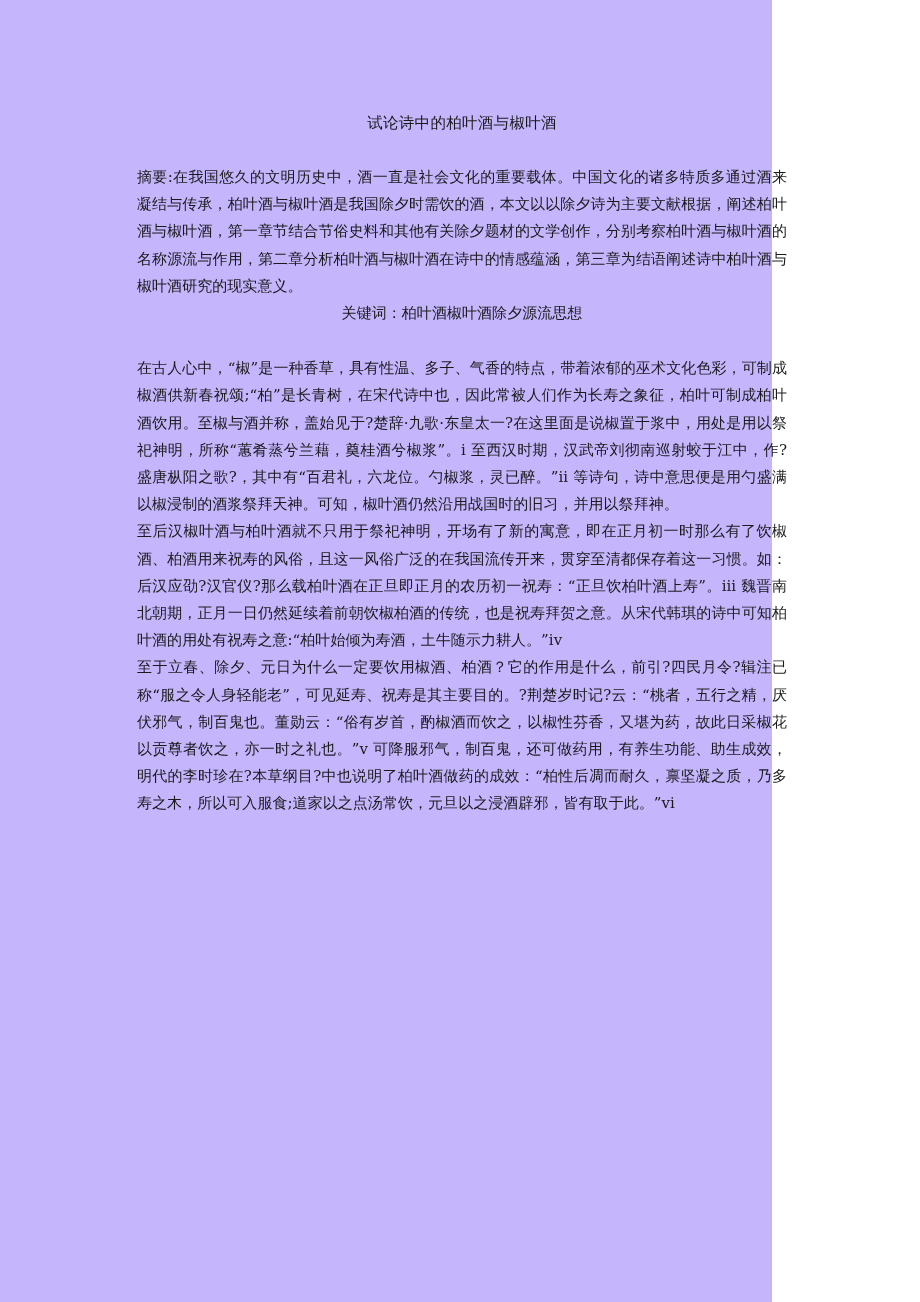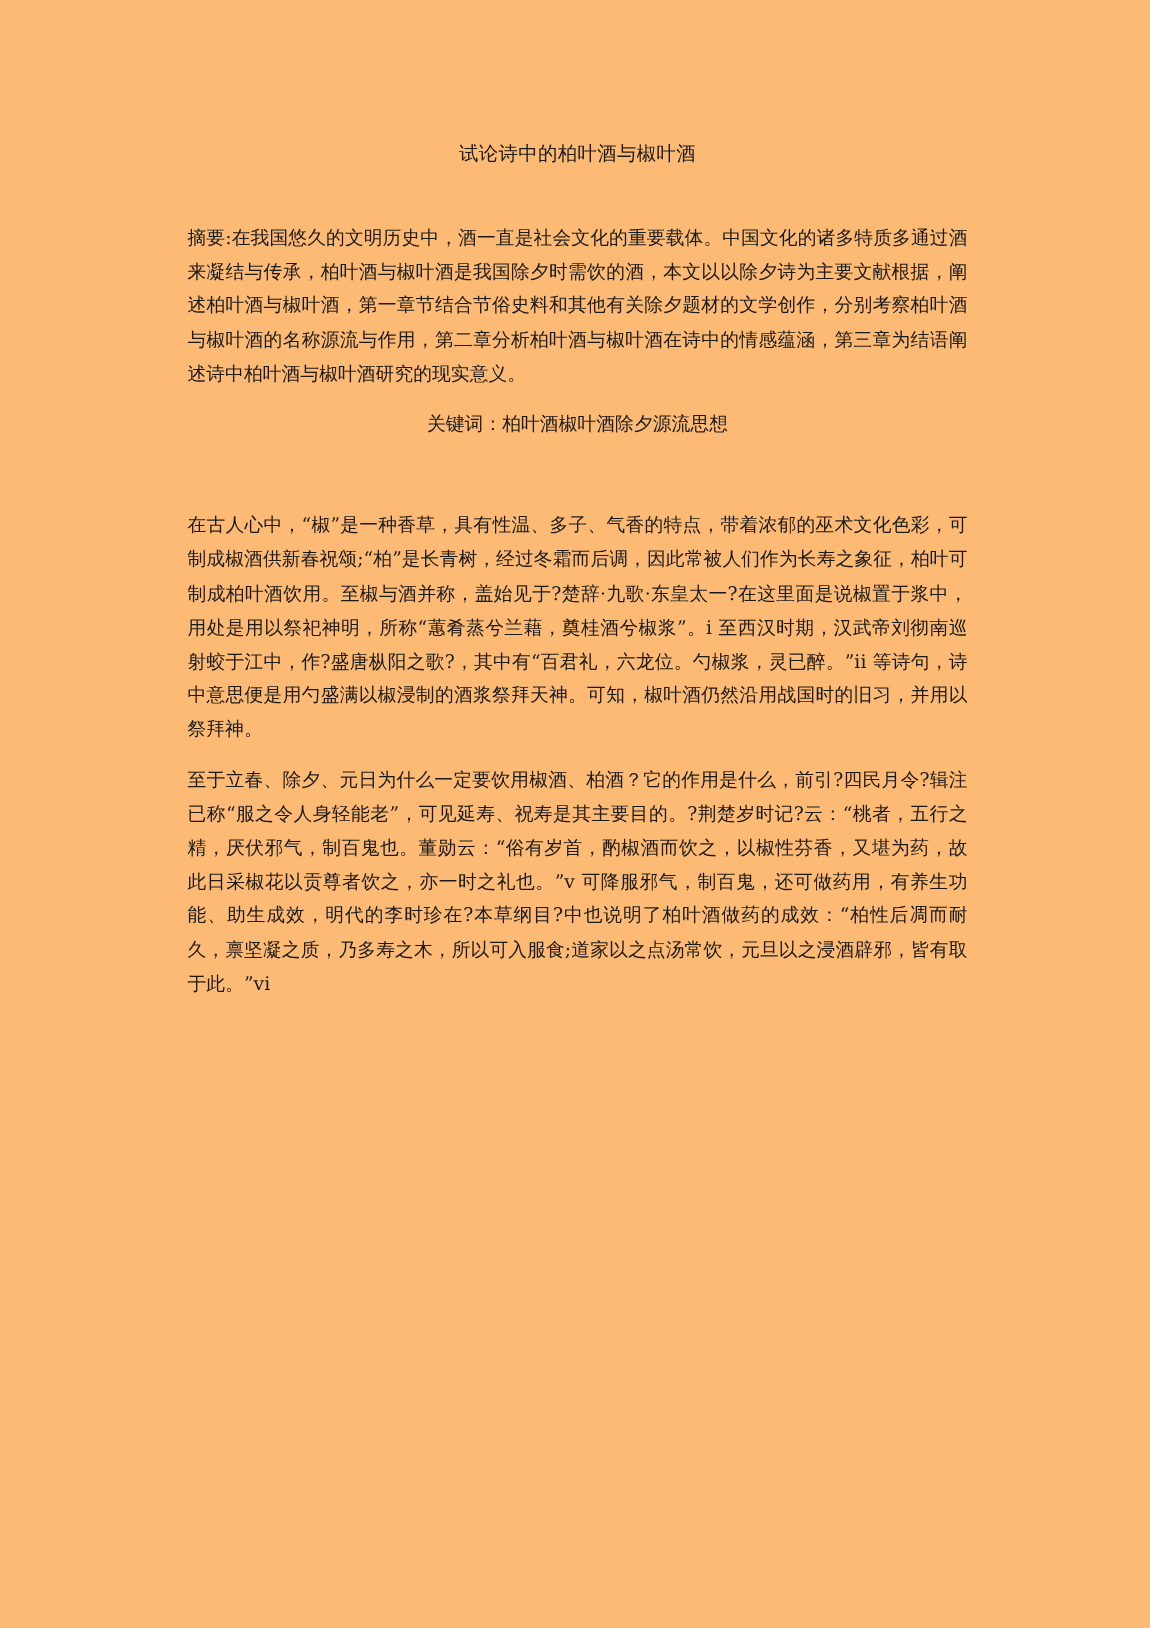"试论诗中的柏叶酒与椒叶酒" .page { background: #fdba74 -> #c4b5fd; width: 920px -> 772px }
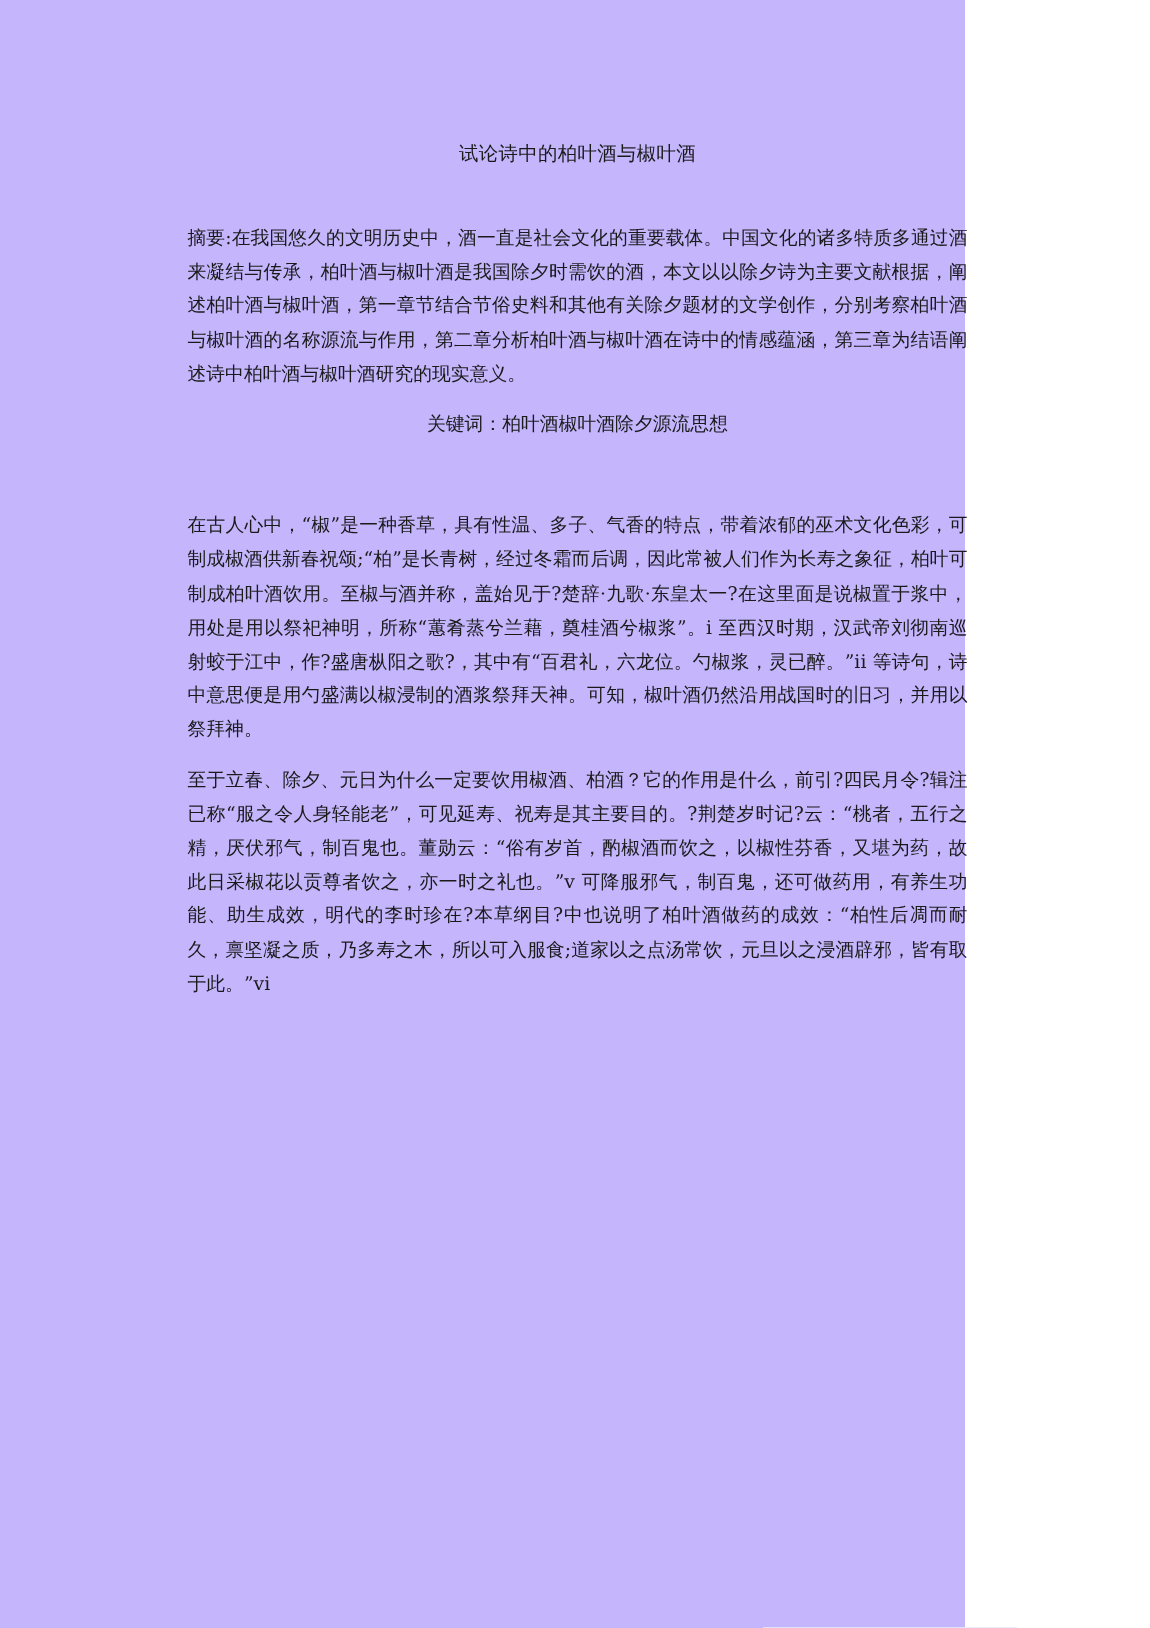"摘要:在我国悠久的文明历史中，酒一直是社会文化的重要载体。中国文化的诸多特质多通" p.para { margin: 13px -> 0 }
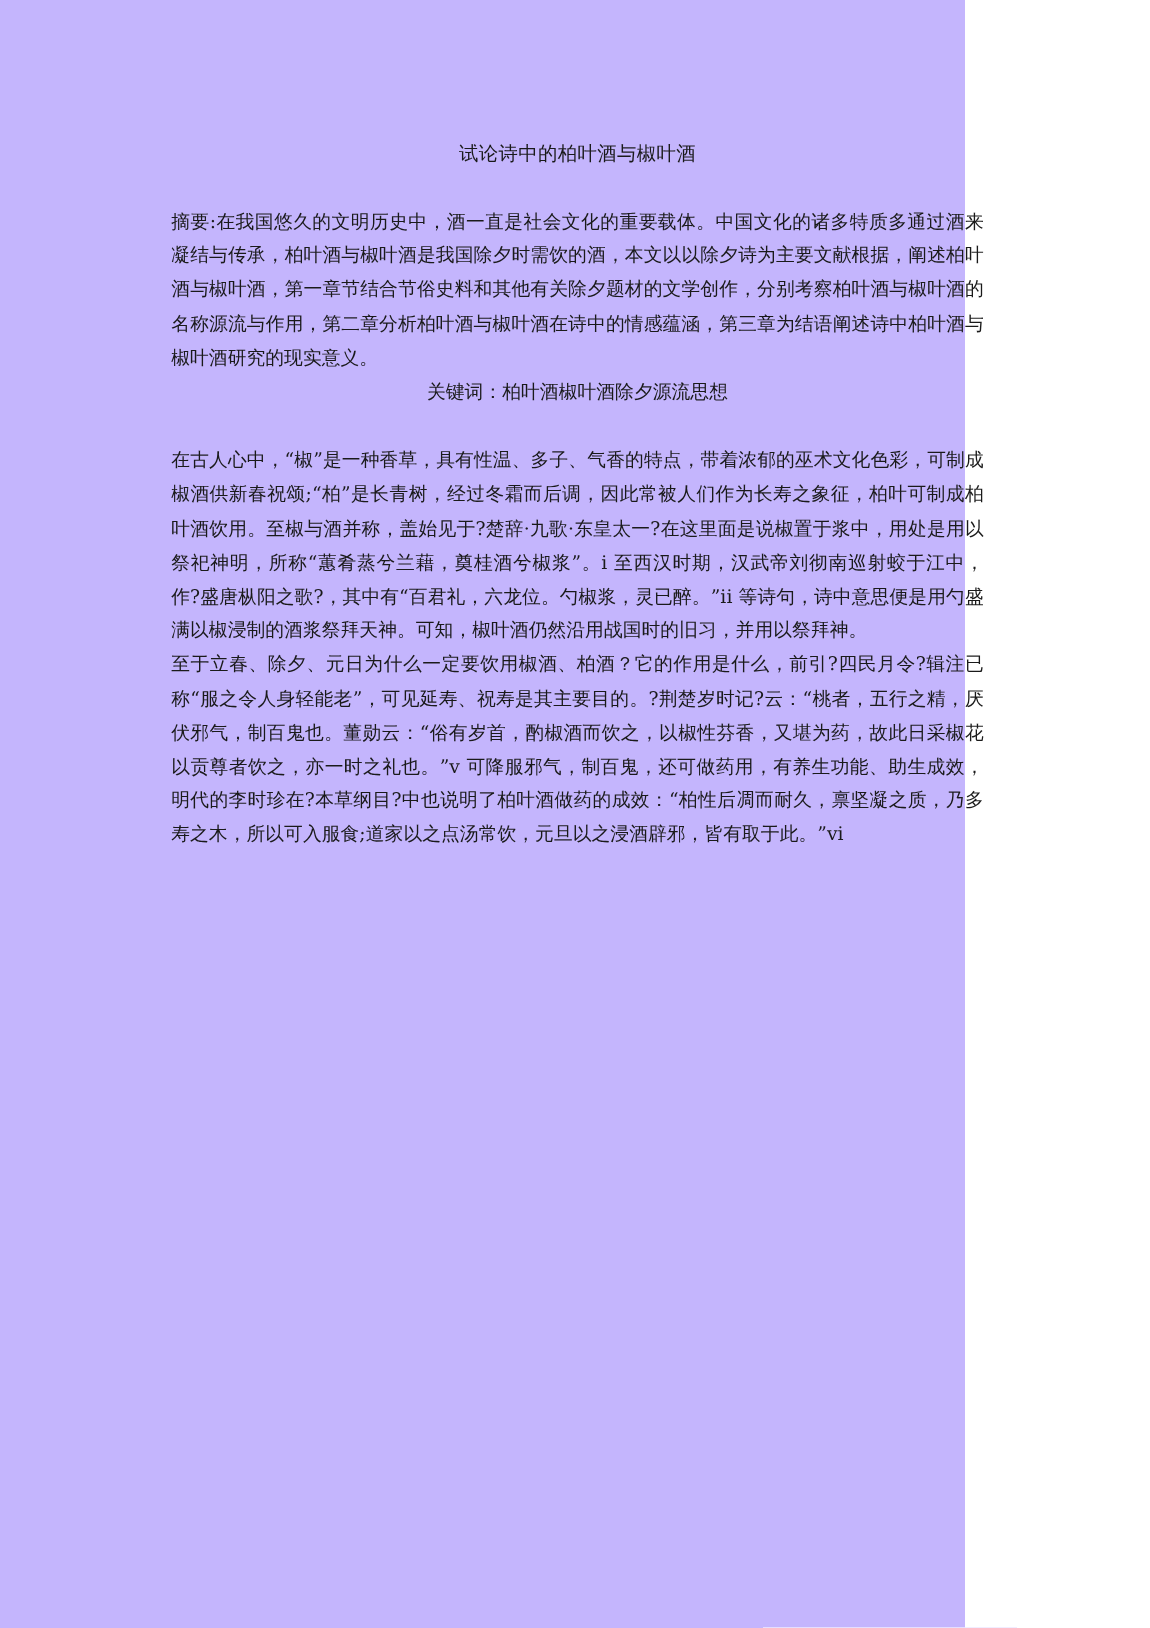"在古人心中，“椒”是一种香草，具有性温、多子、气香的特点，带着浓郁的巫术文化色彩" p.para { text: 经过冬霜而后调 -> 在宋代诗中也 }
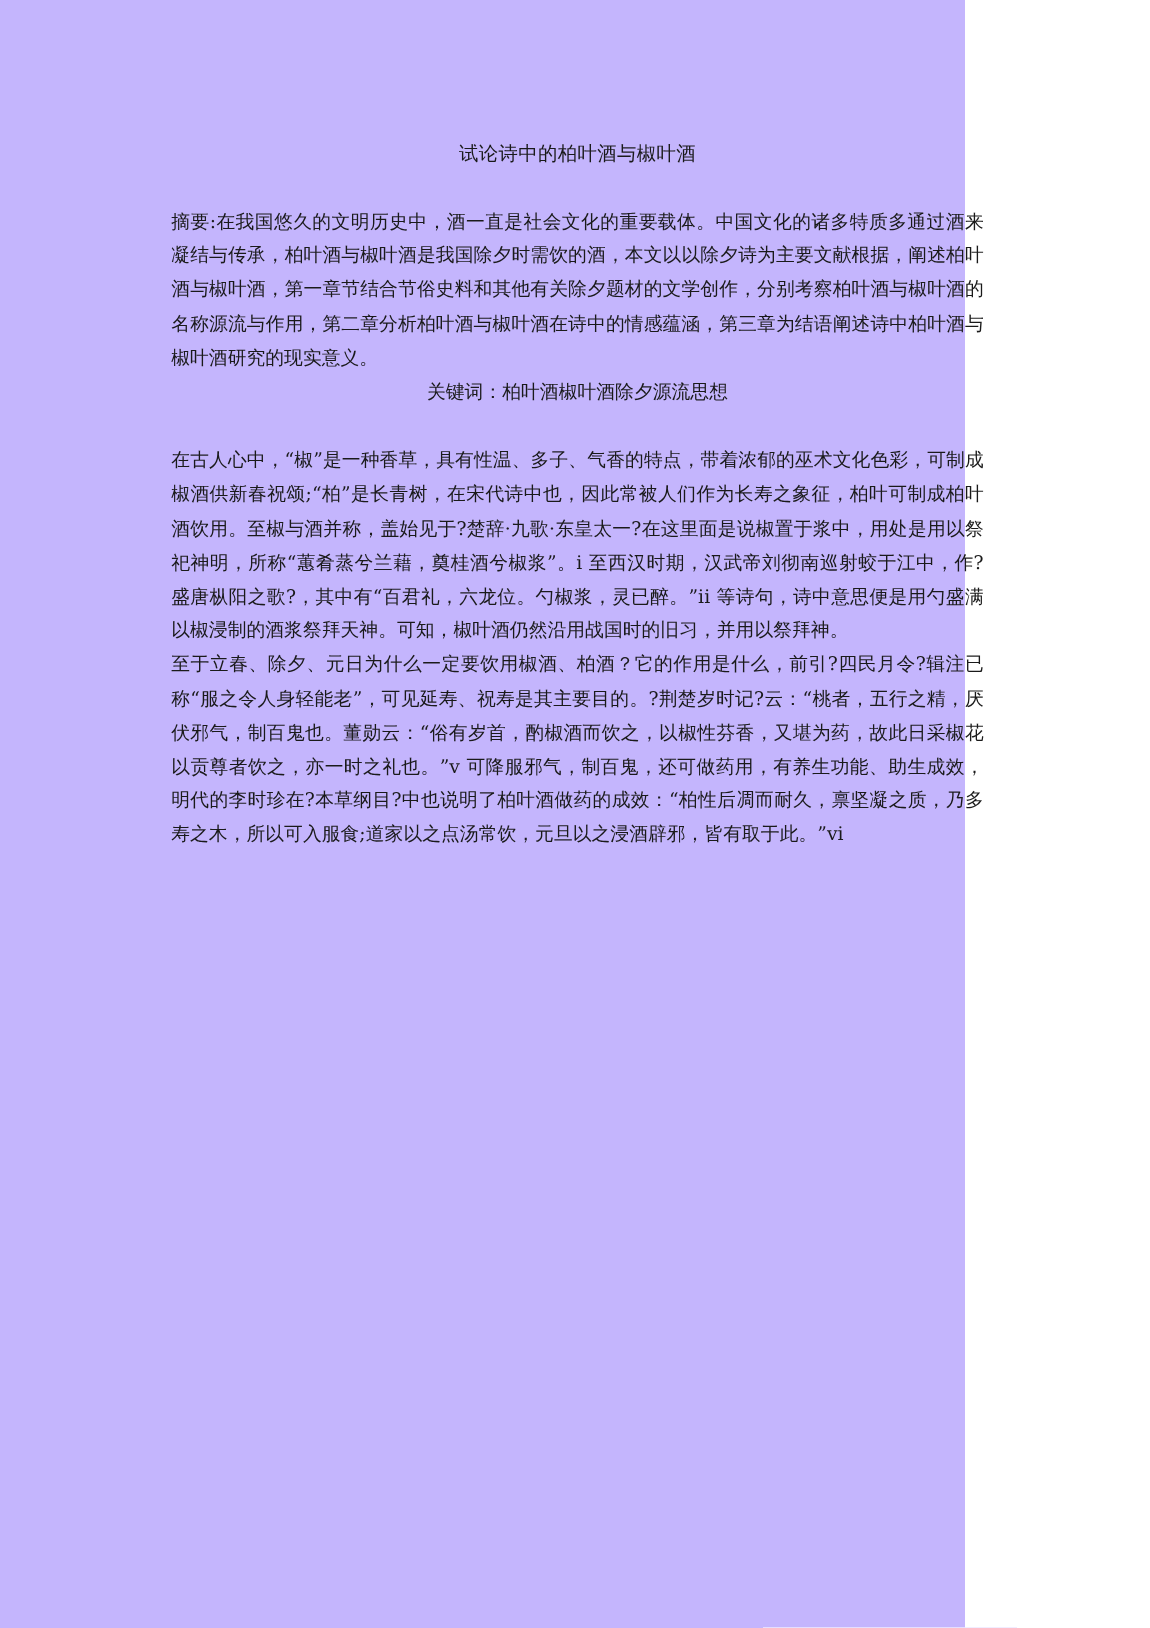"至后汉椒叶酒与柏叶酒就不只用于祭祀神明，开场有了新的寓意，即在正月初一时那么有了" p.para { html: none -> <p>至后汉椒叶酒与柏叶酒就不只用于祭祀神明，开场有了新的寓意，即在正月初一时那么有了饮椒酒、柏酒用来祝寿的风俗，且这一风俗广泛的在我国流传开来，贯穿至清都保存着这一习惯。如：后汉应劭?汉官仪?那么载柏叶酒在正旦即正月的农历初一祝寿：“正旦饮柏叶酒上寿”。iii 魏晋南北朝期，正月一日仍然延续着前朝饮椒柏酒的传统，也是祝寿拜贺之意。从宋代韩琪的诗中可知柏叶酒的用处有祝寿之意:“柏叶始倾为寿酒，土牛随示力耕人。”iv</p> }
